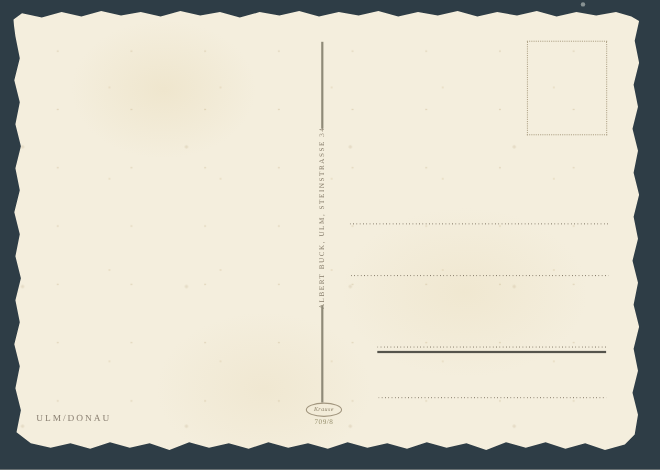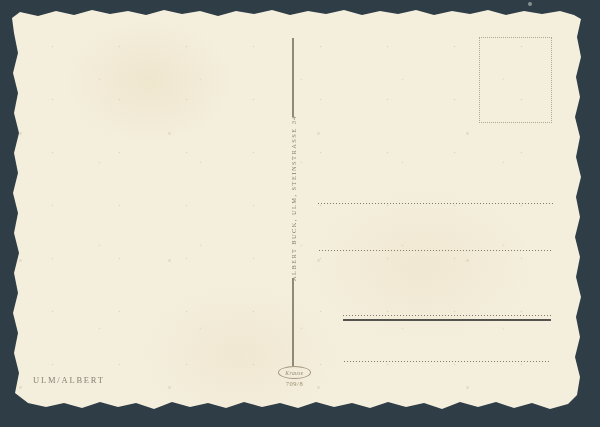"ULM/ALBERT" div.caption { text: ULM/ALBERT -> ULM/DONAU }
